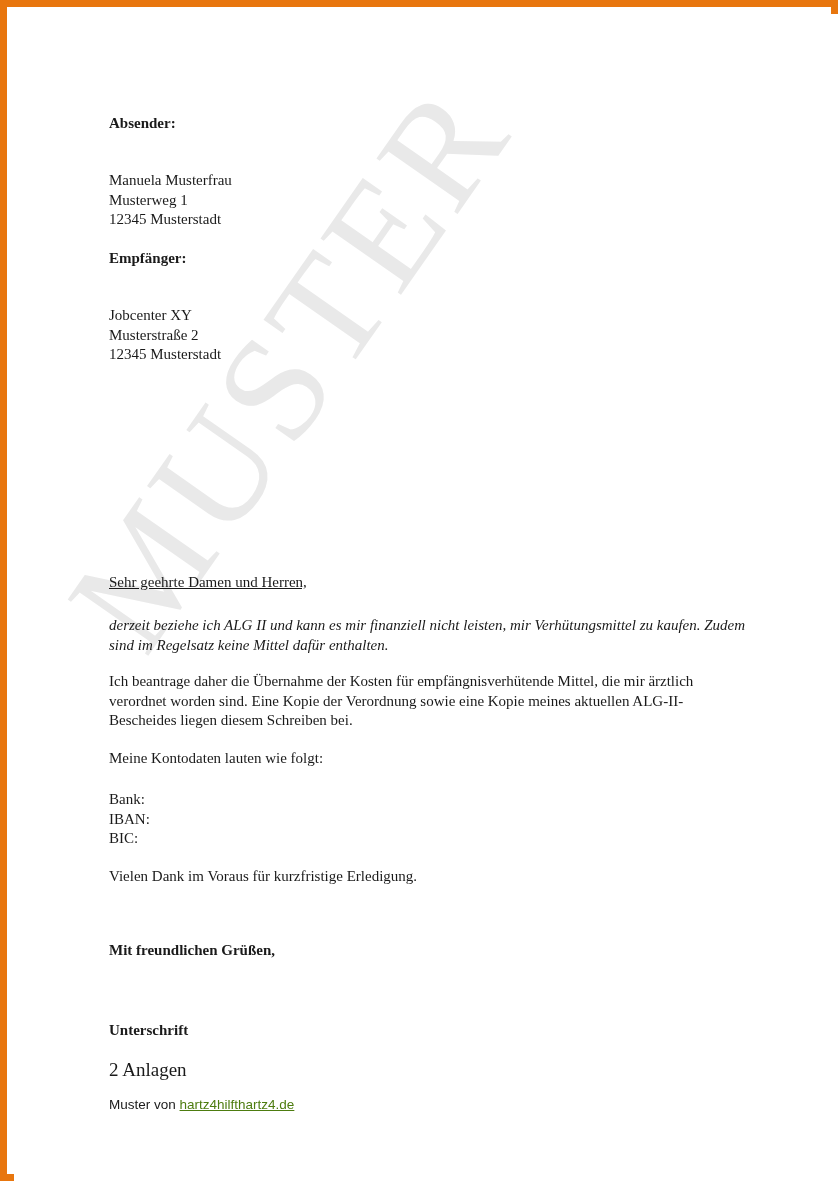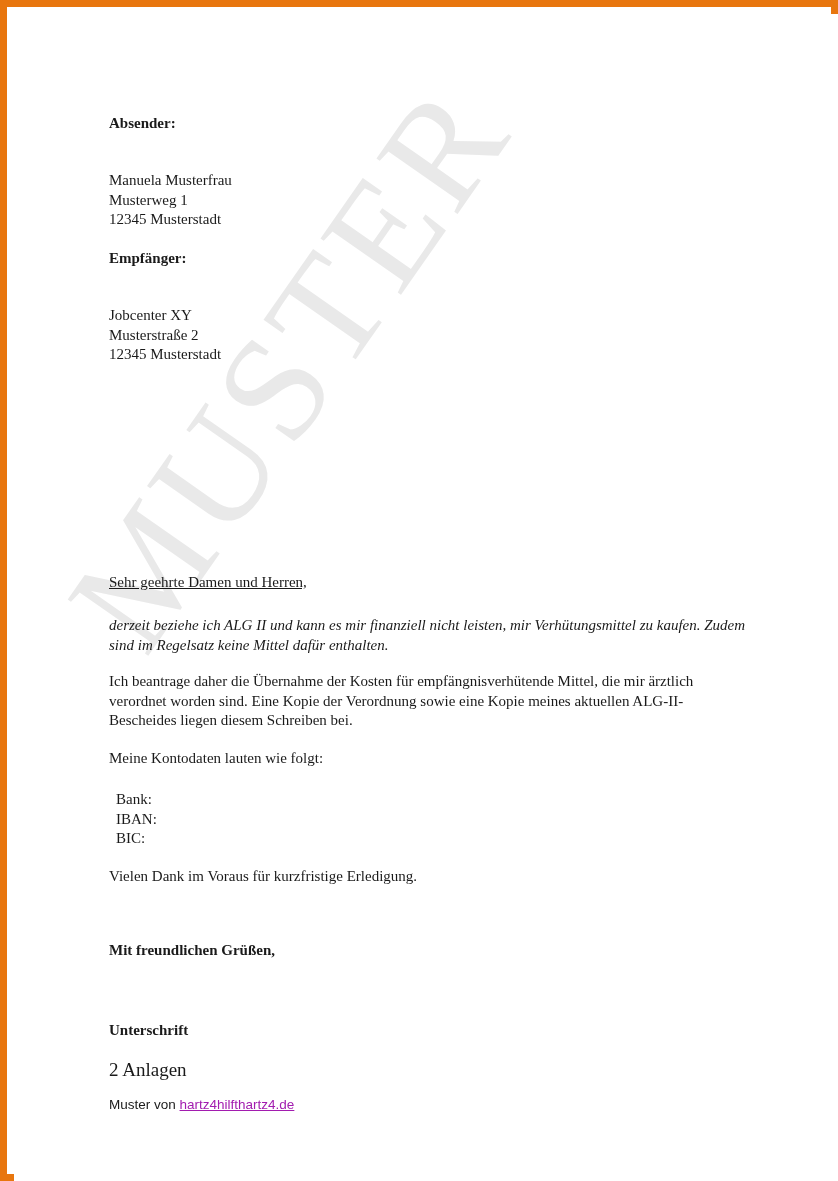"Bank:" div.blk { margin-left: 7px -> none }
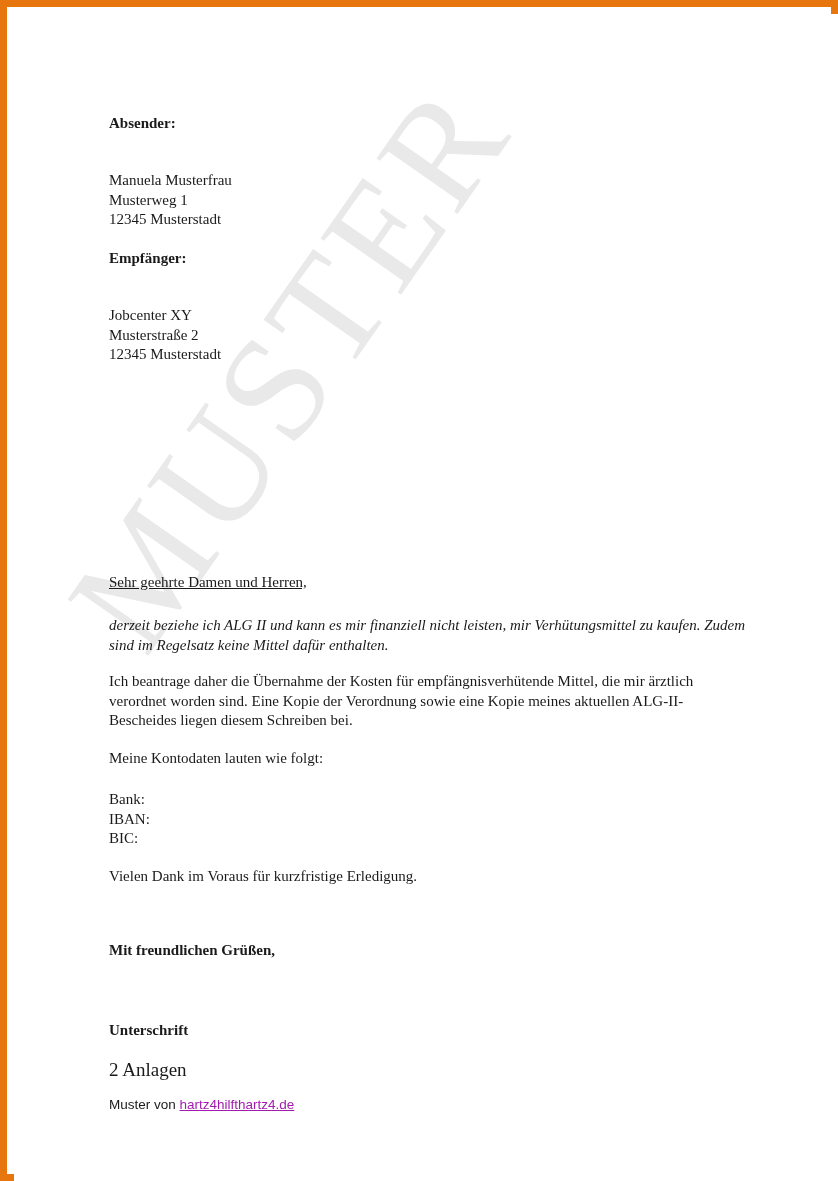"hartz4hilfthartz4.de" #footer-credit a { color: #a21caf -> #4d7c0f }
